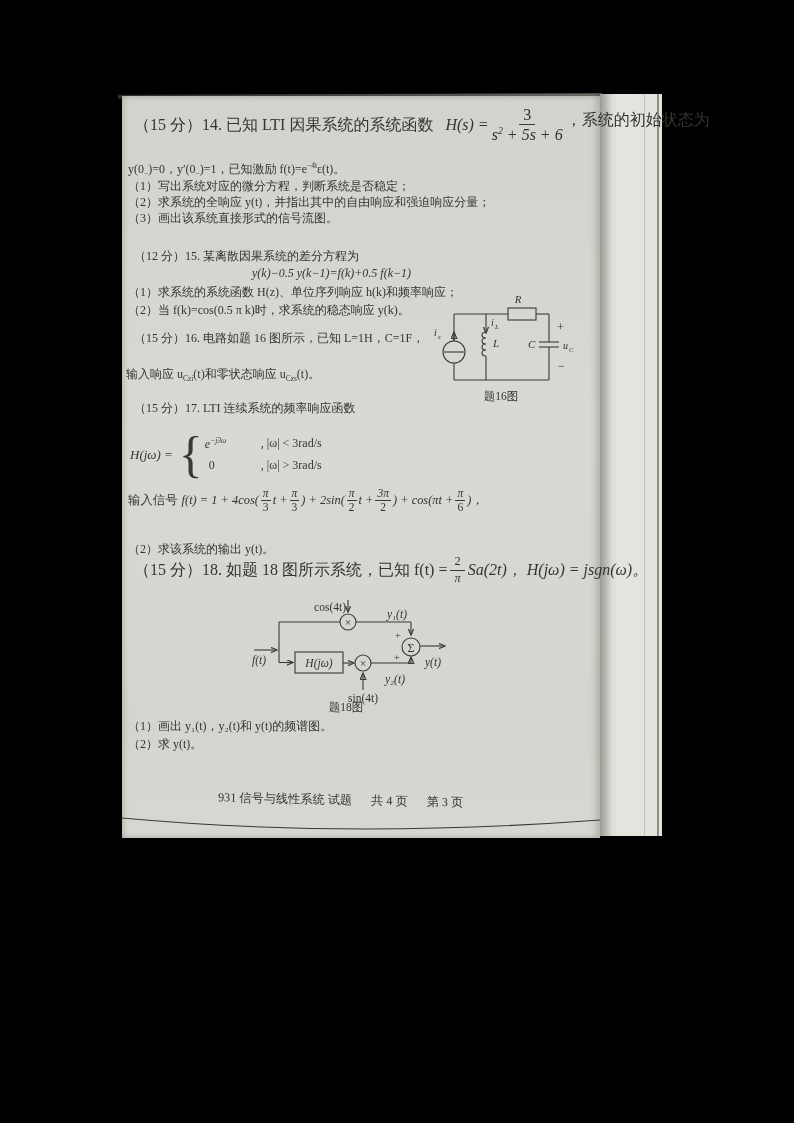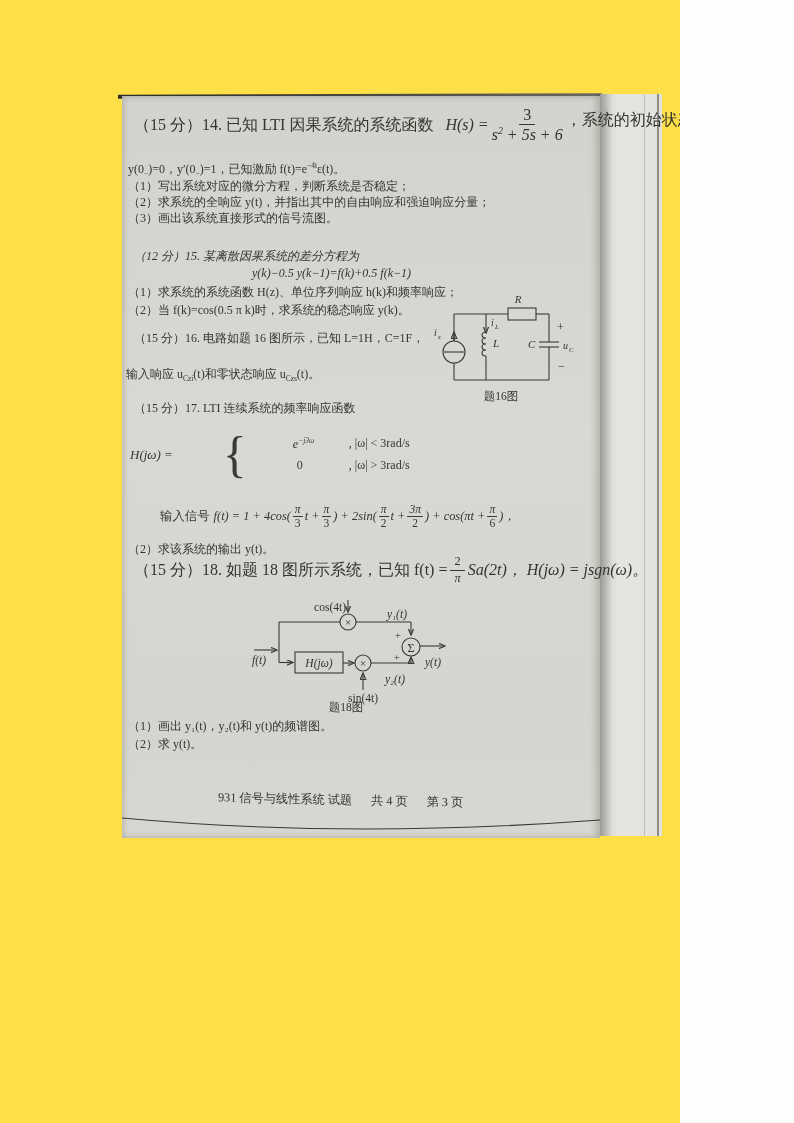"（15 分）14. 已知 LTI 因果系统的系统函数" .stage { background: #fde047 -> #000000; width: 680px -> 794px }
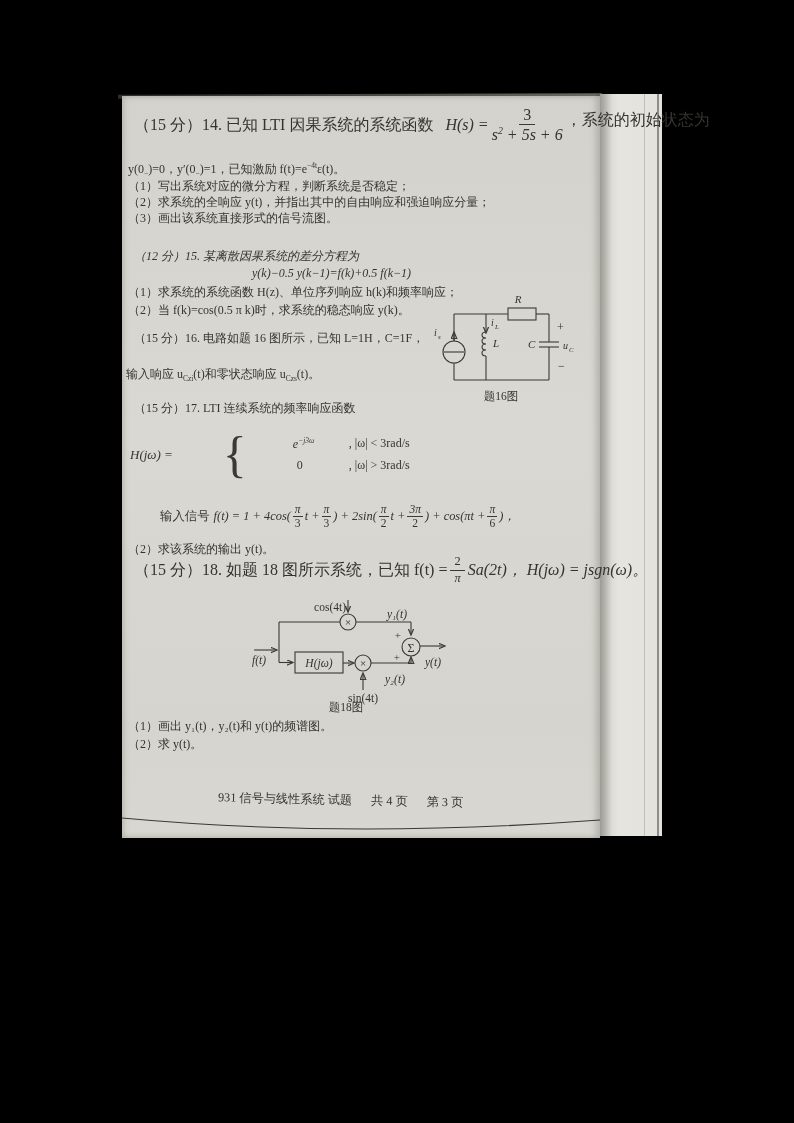"（12 分）15. 某离散因果系统的差分方程为" div.t { font-style: italic -> none }
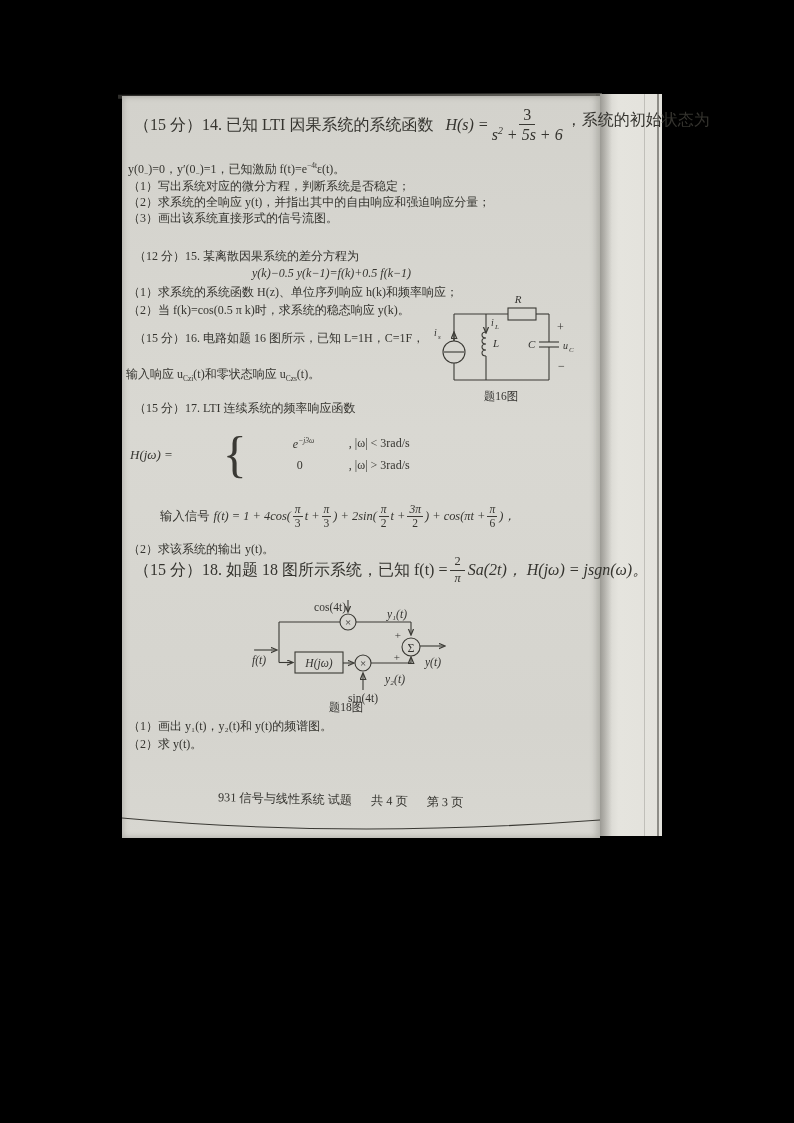"H(jω) =" .piecewise { gap: 44px -> none }
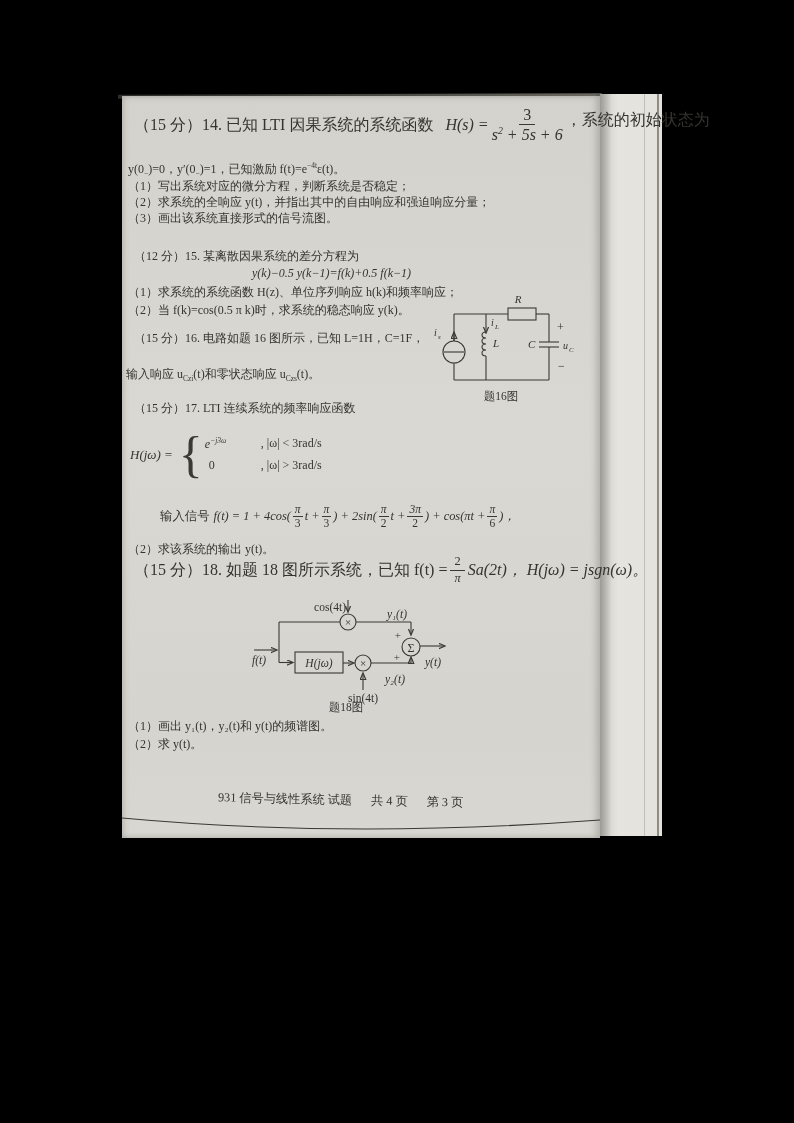"输入信号" div.row { margin-left: 32px -> none; top: 404px -> 388px }
